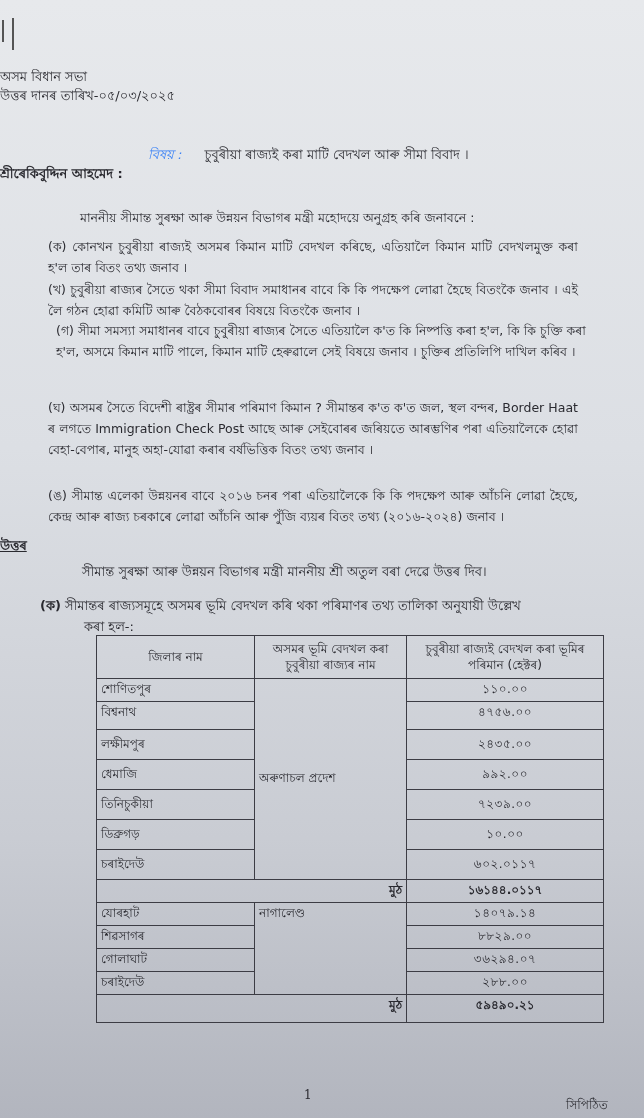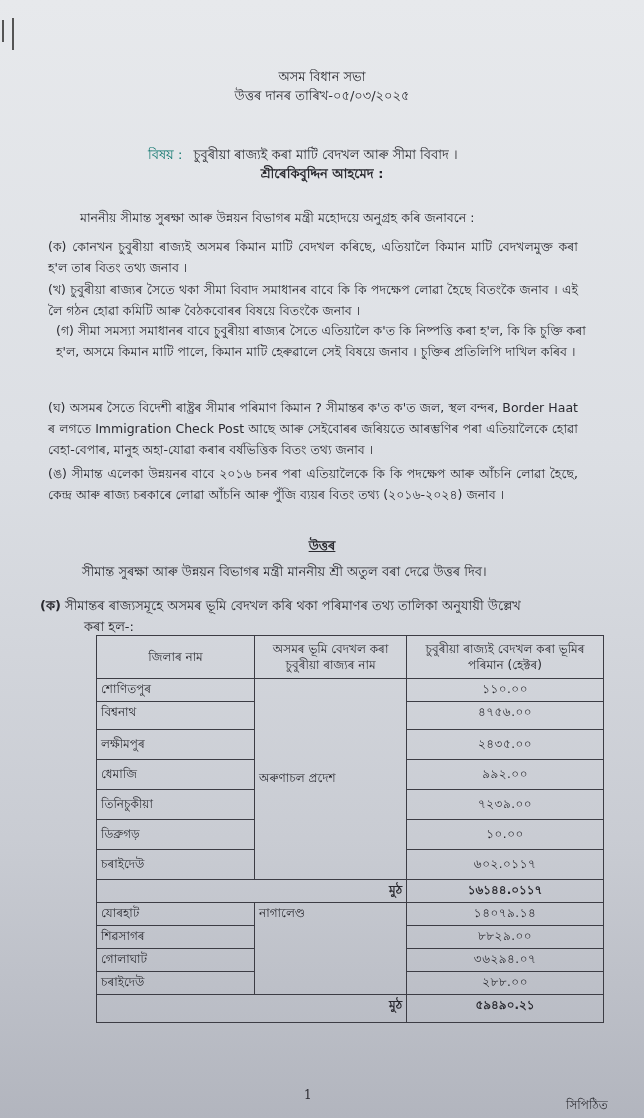"অসম বিধান সভা" .center { text-align: center -> none }
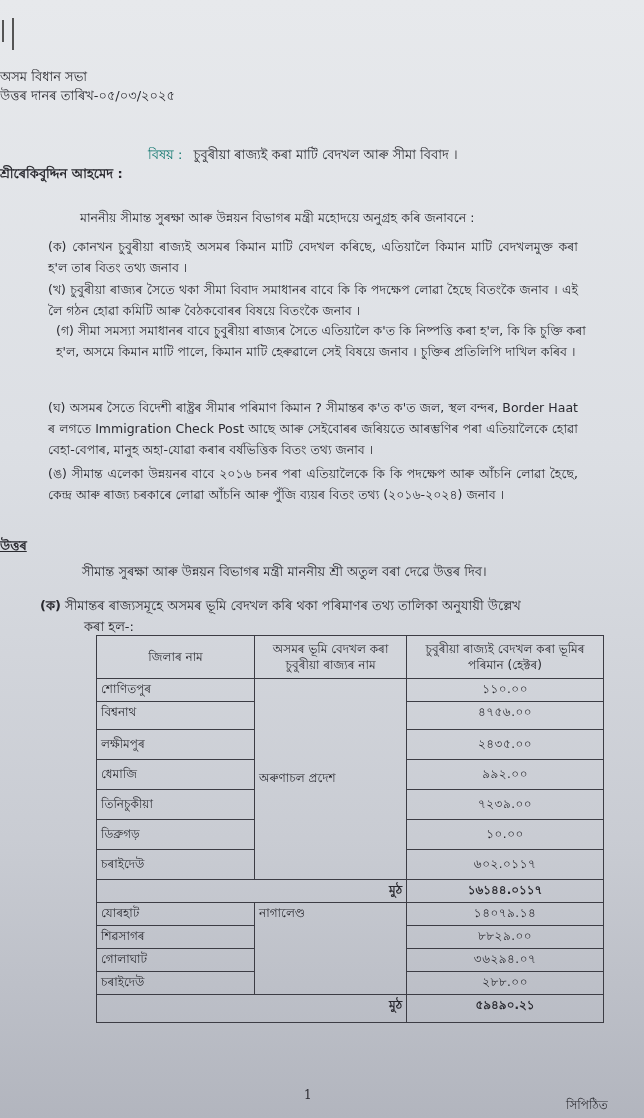"বিষয় :" .subject .lbl { color: #0f766e -> #3b82f6; font-style: none -> italic; margin-right: 7px -> 18px }
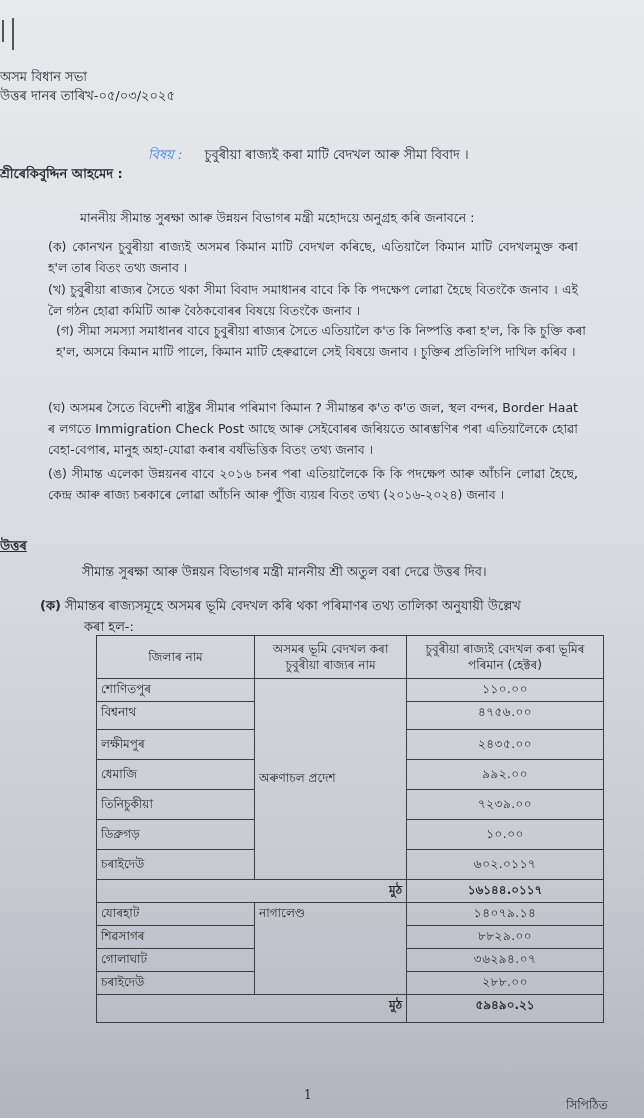"(ঙ) সীমান্ত এলেকা উন্নয়নৰ বাবে" div.para { top: 463px -> 485px }
